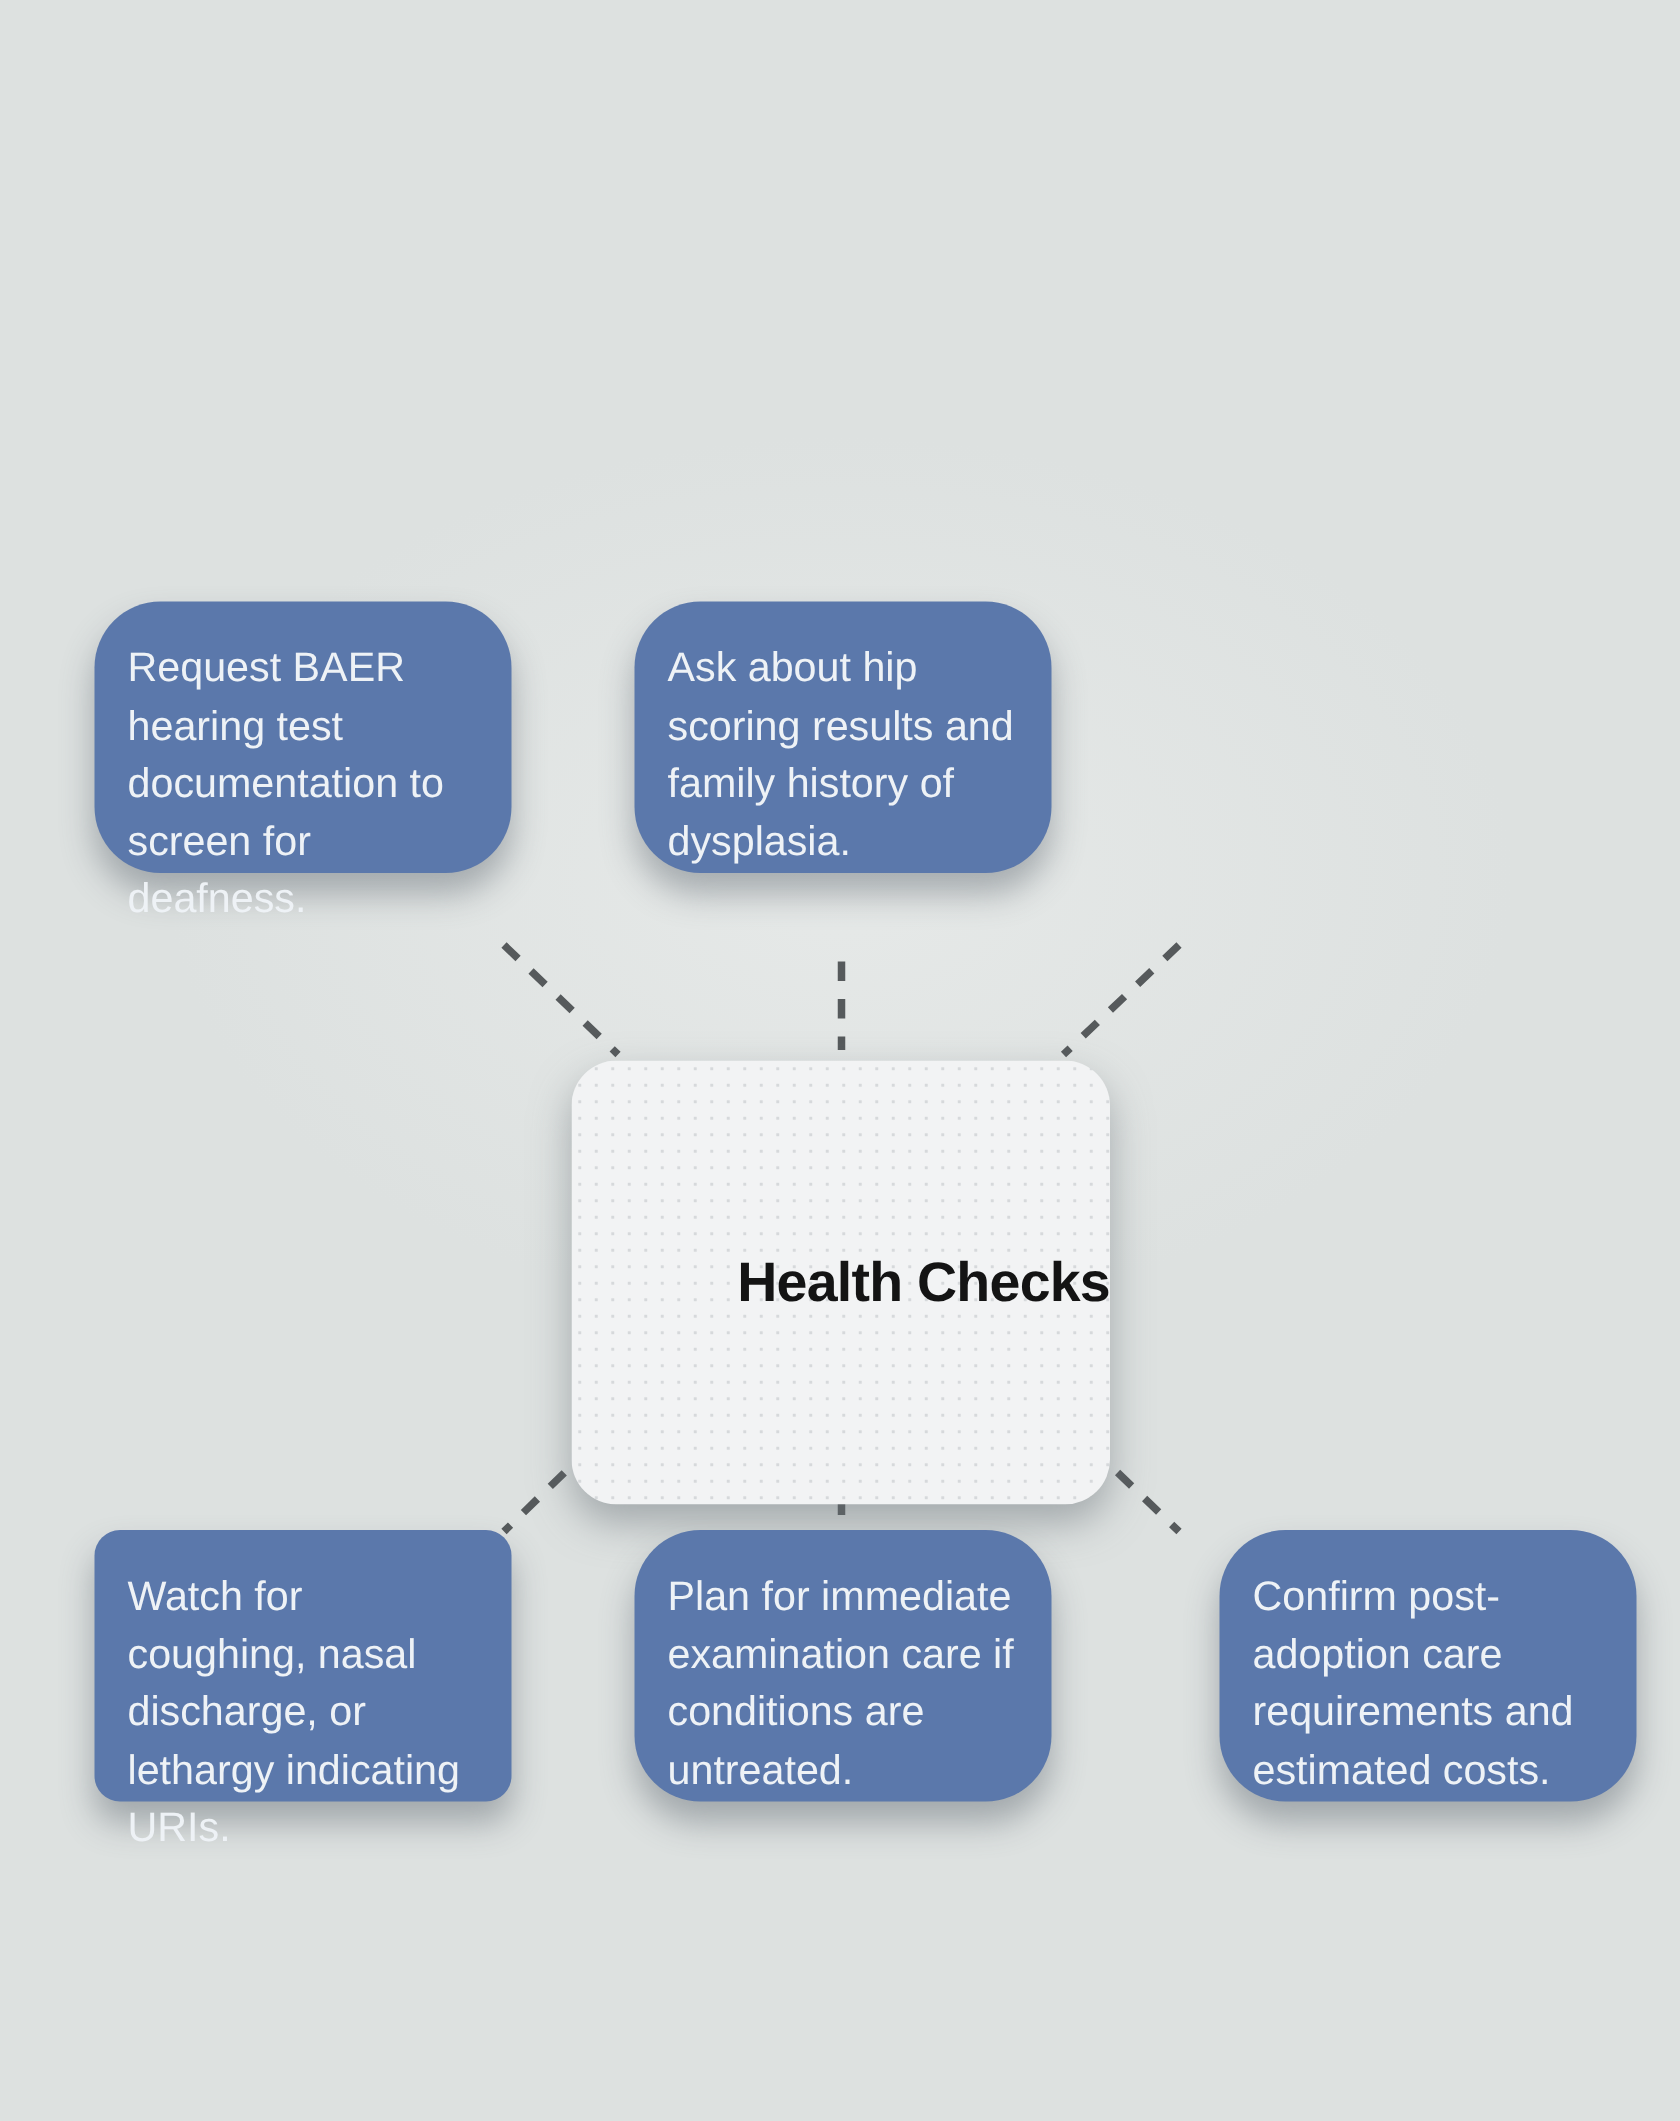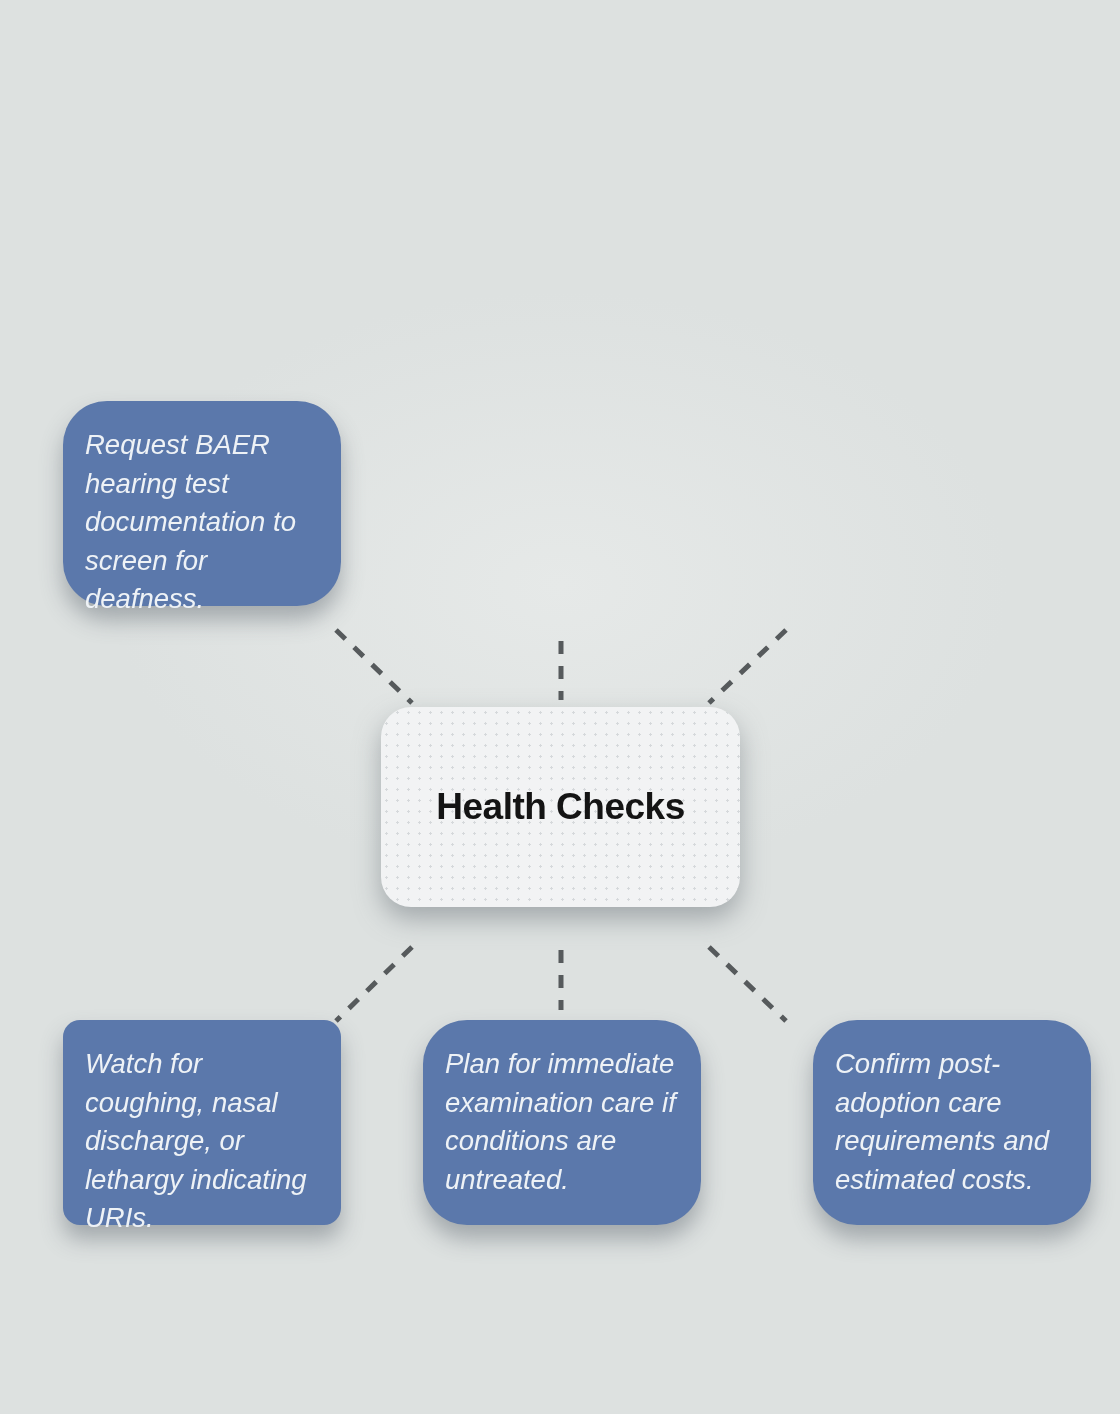"Request BAER hearing test documentation" .node { font-style: italic -> none; height: 205px -> 181px }
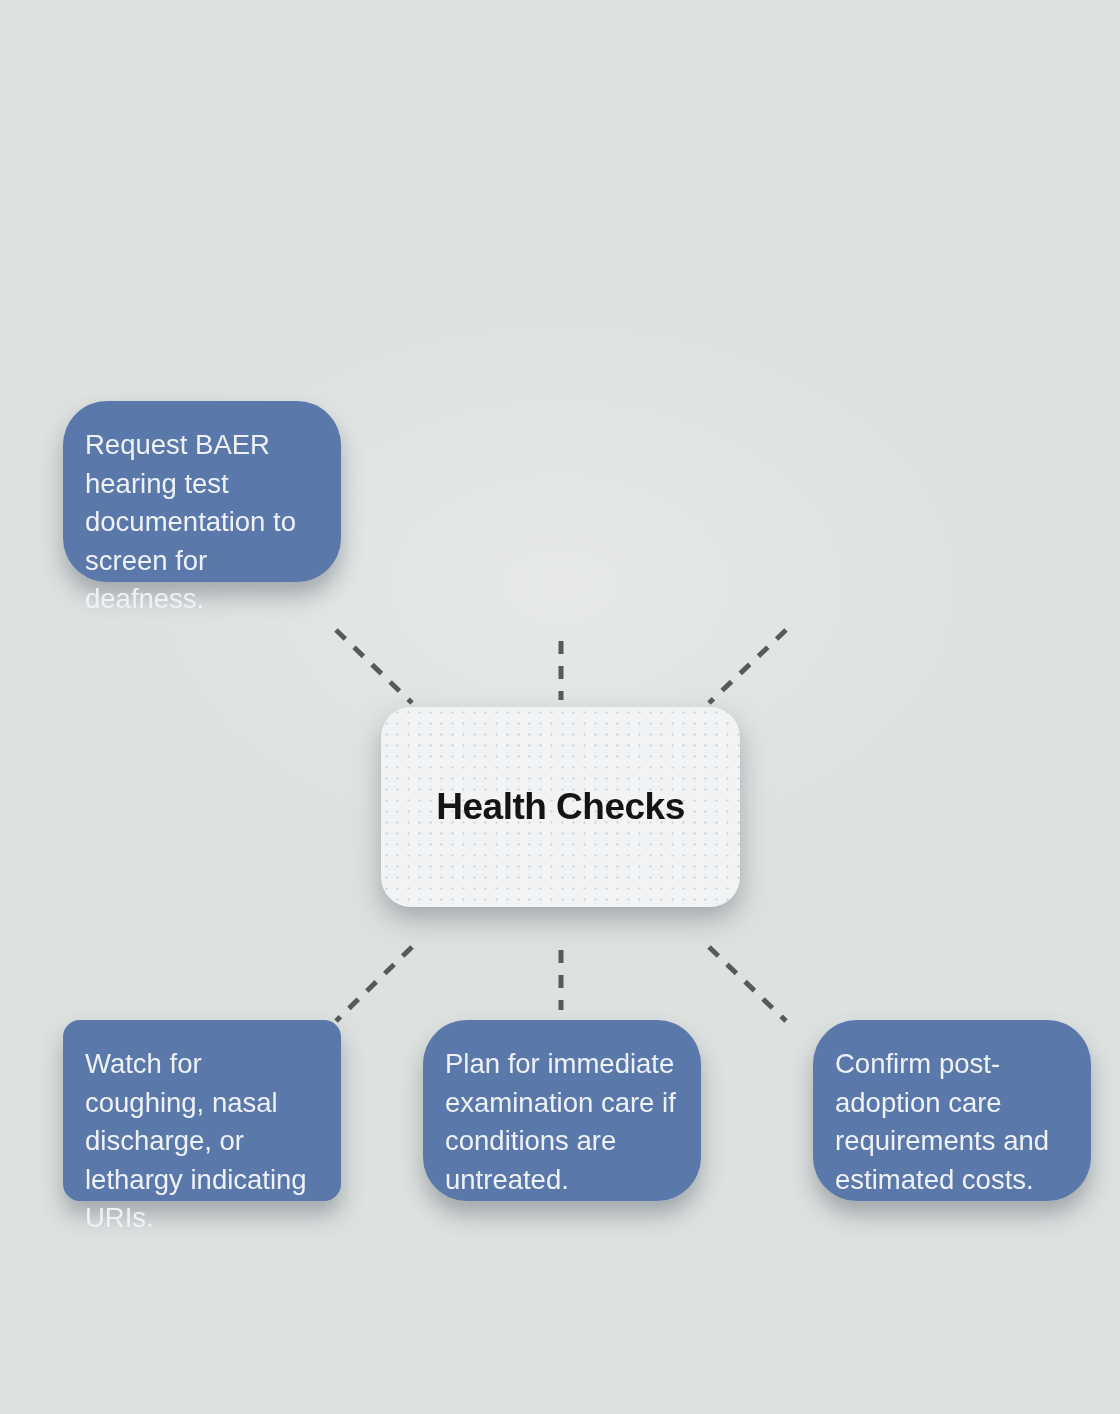"Ask about hip scoring results" div.node { html: none -> <div> <div>Ask about hip scoring results and family history of dysplasia.</div> </div> }
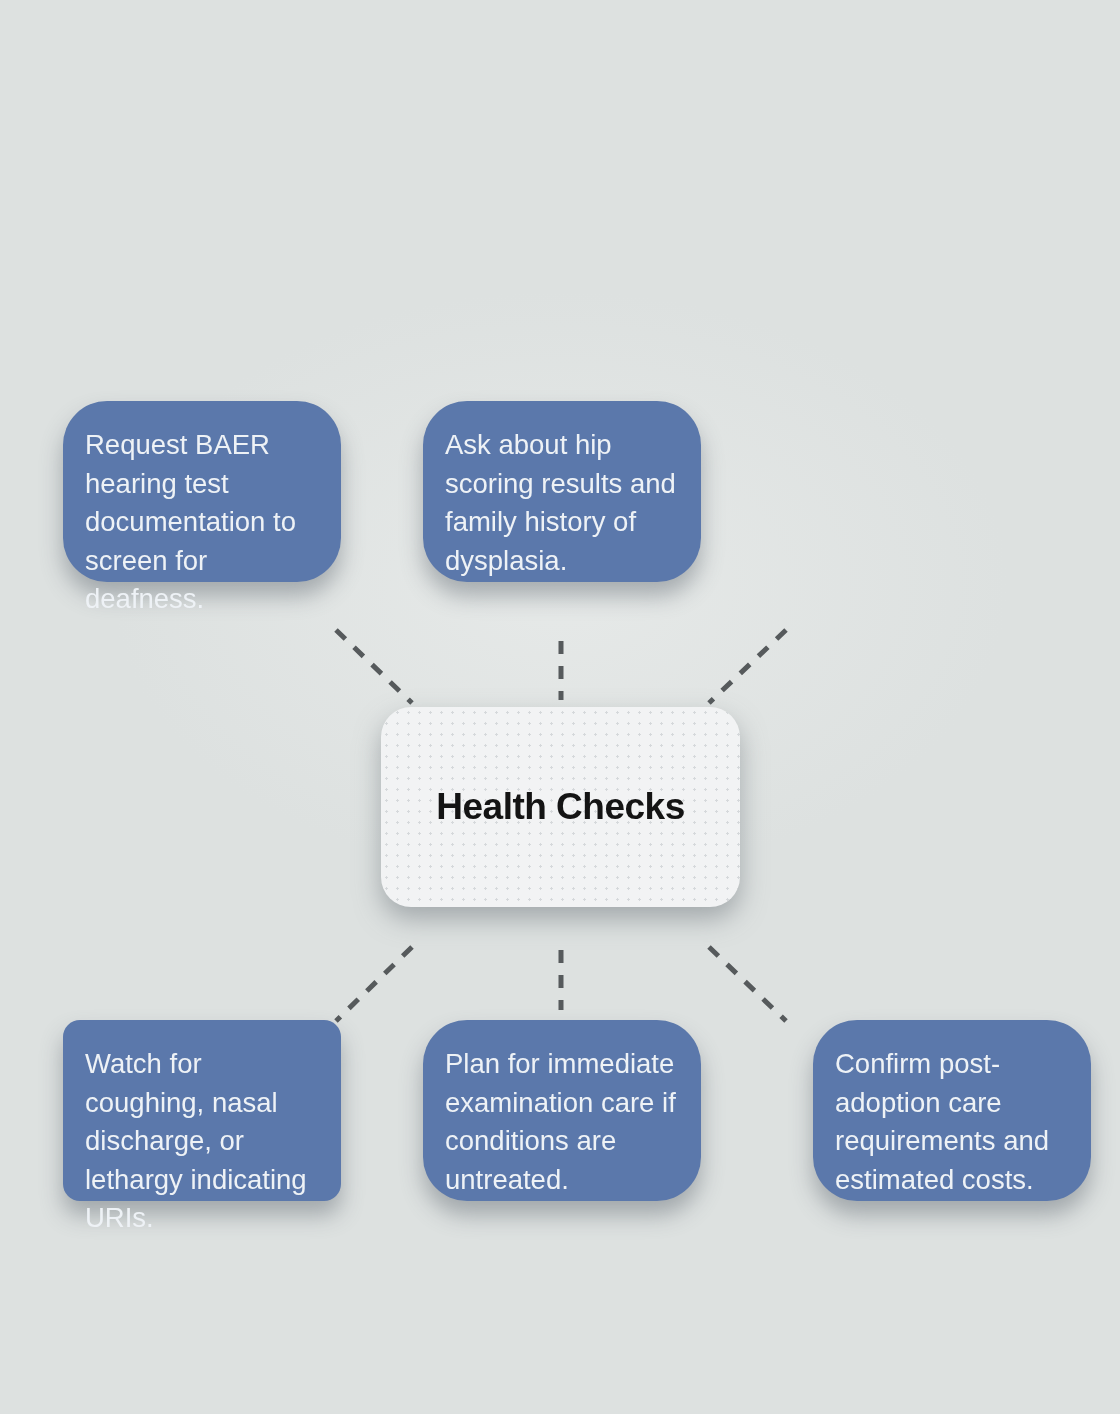"Health Checks" .center-card { height: 200px -> 296px; justify-content: center -> flex-end }
